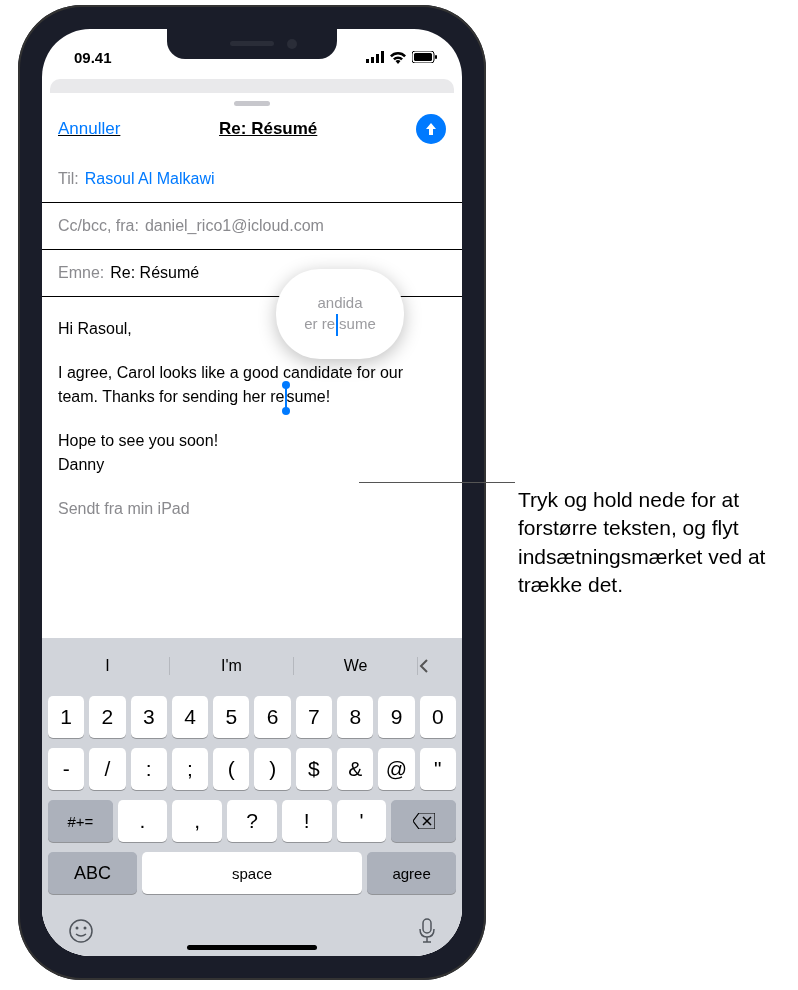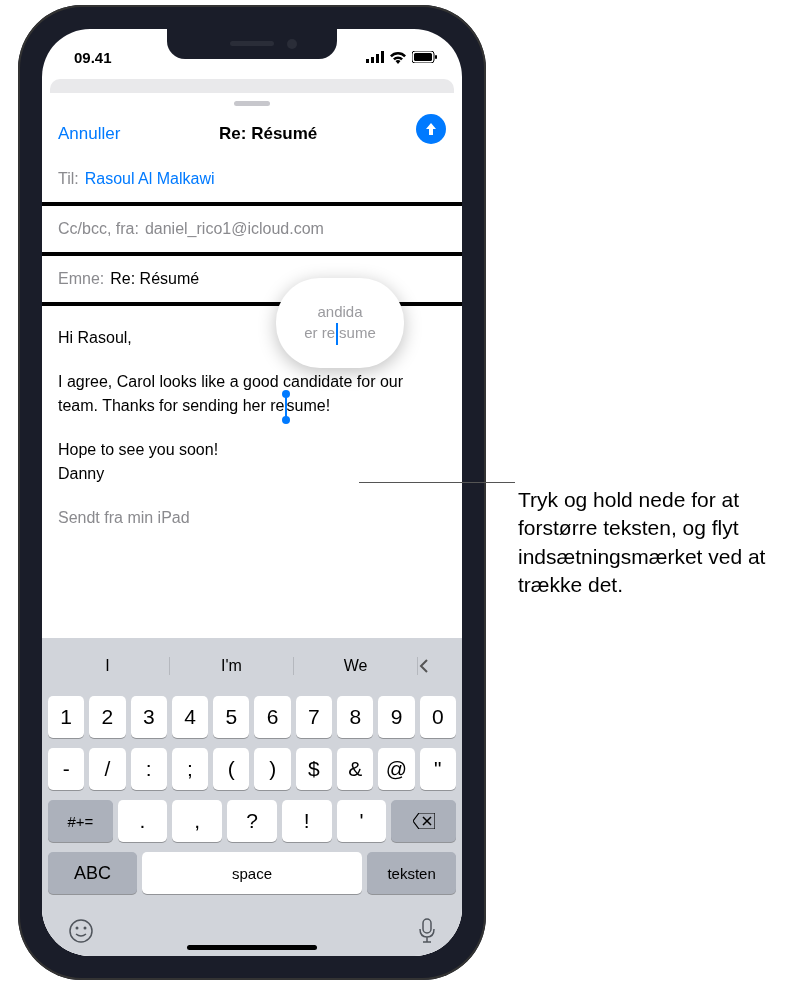"Annuller" .nav-bar { align-items: flex-end -> center; text-decoration: none -> underline }
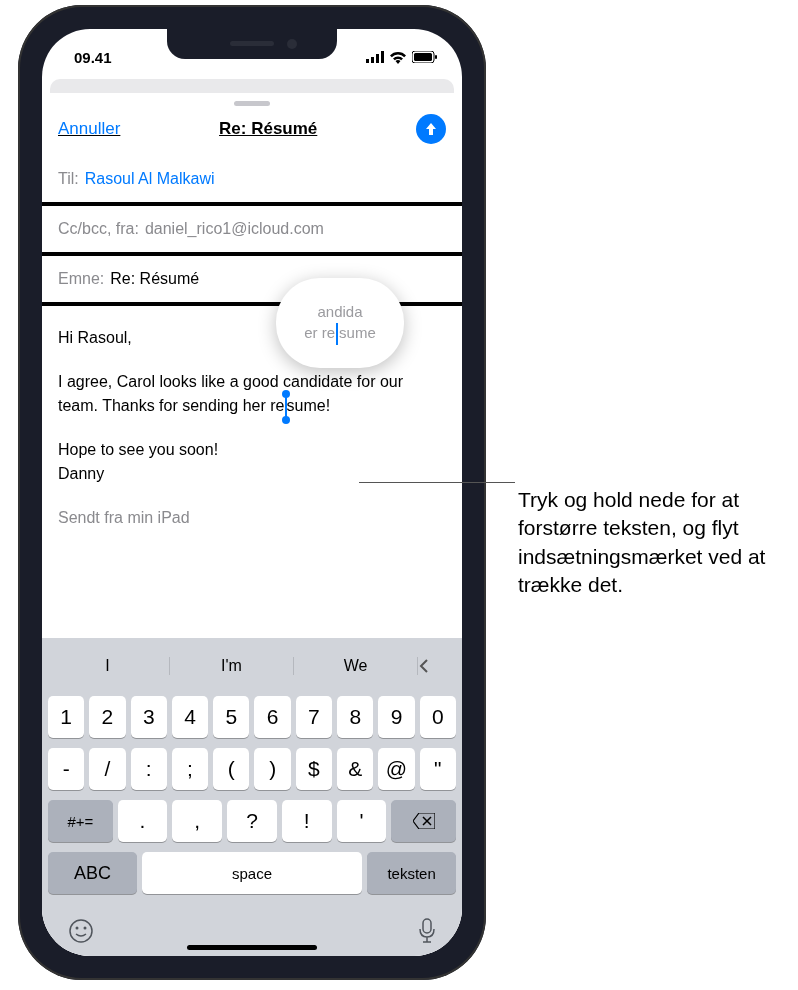"Til:" .field-row { border-bottom: 4px solid #000000 -> 1px solid #000000 }
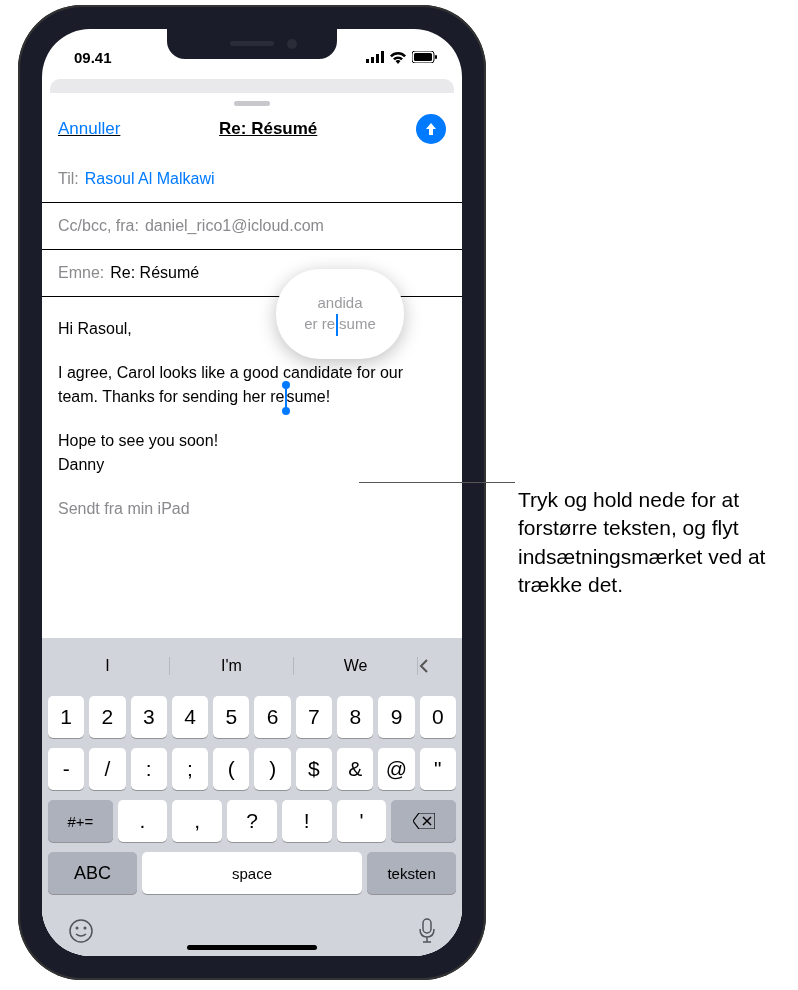"teksten" div.key { text: teksten -> agree }
